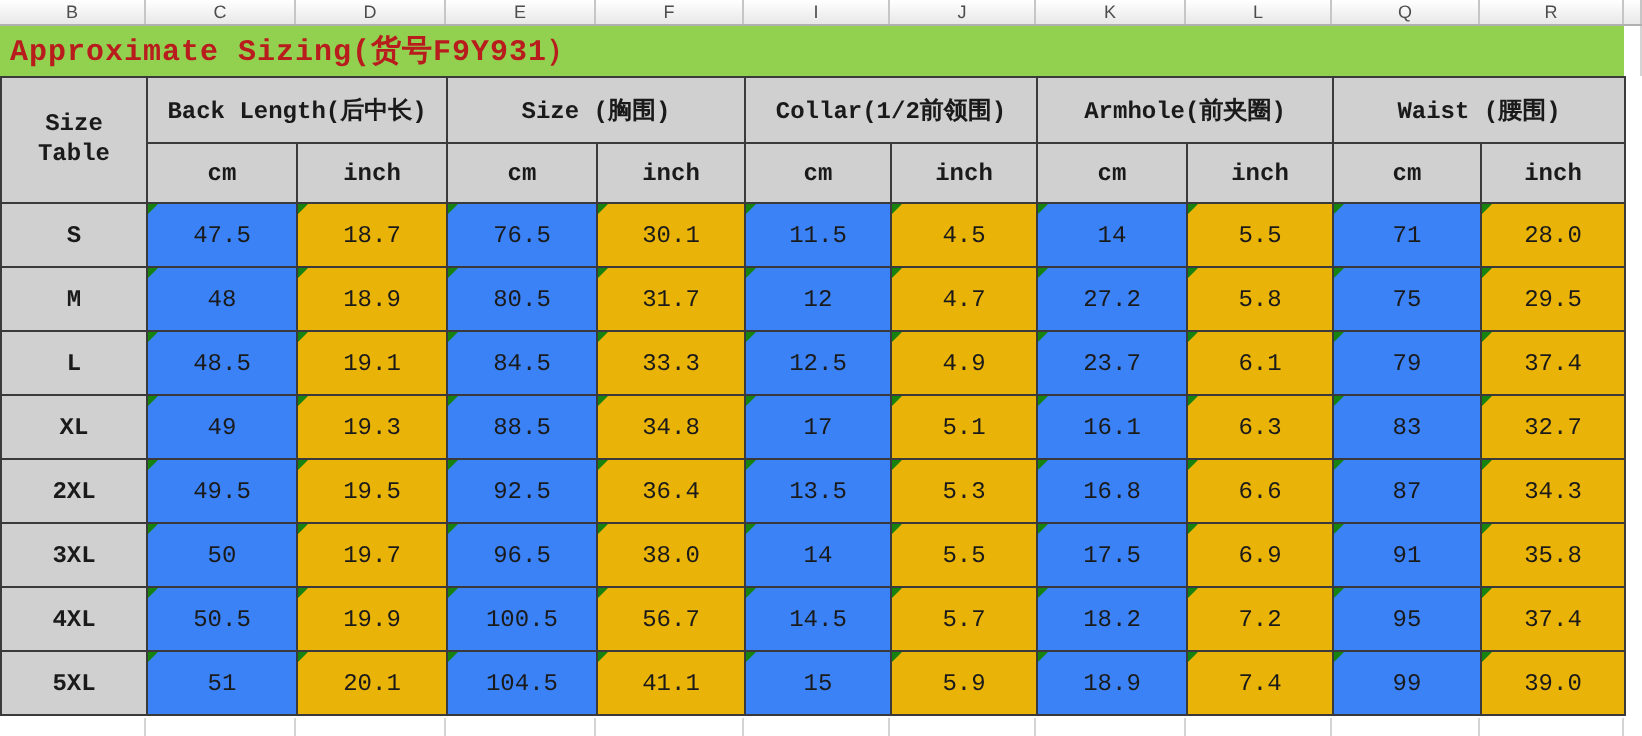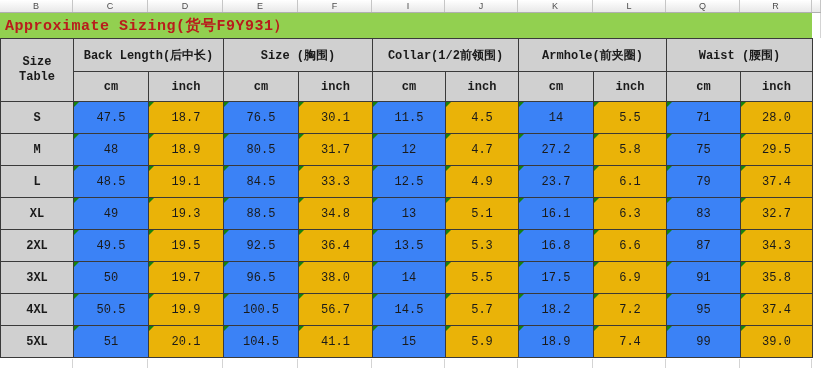"13" td.cm { text: 13 -> 17 }
